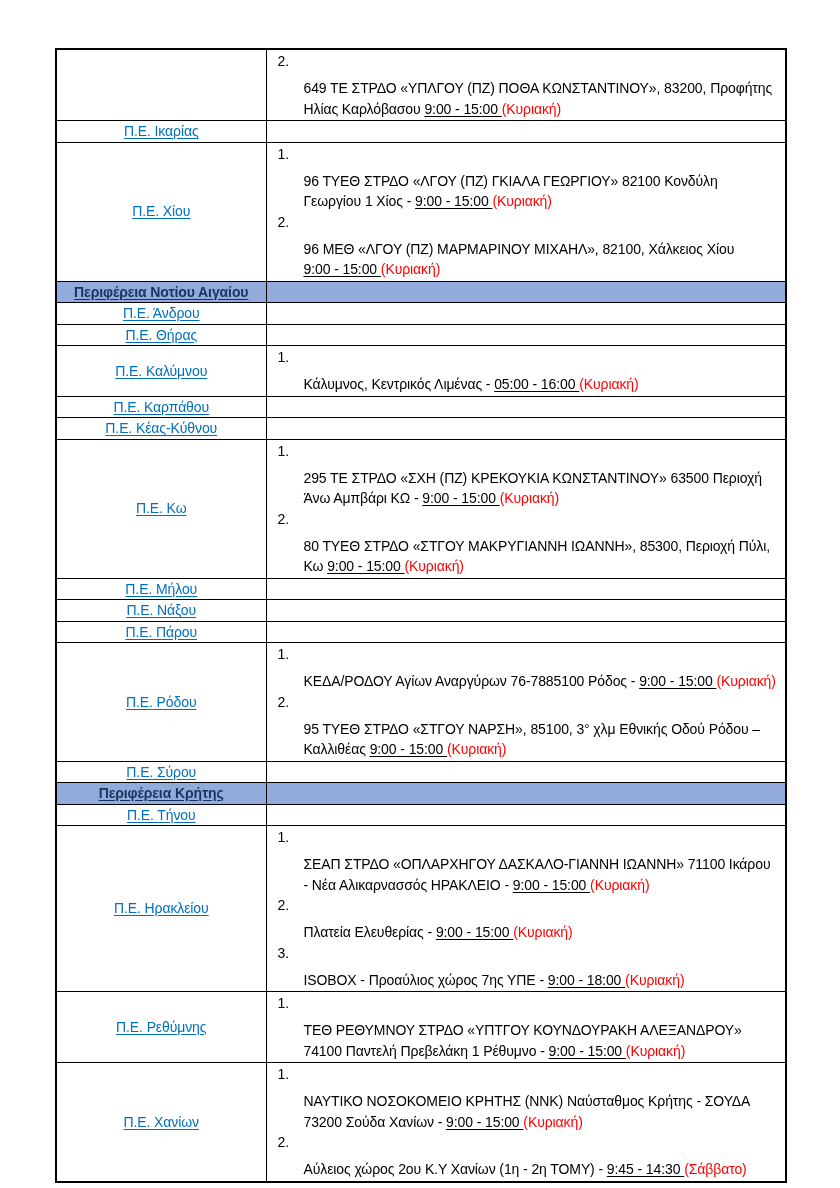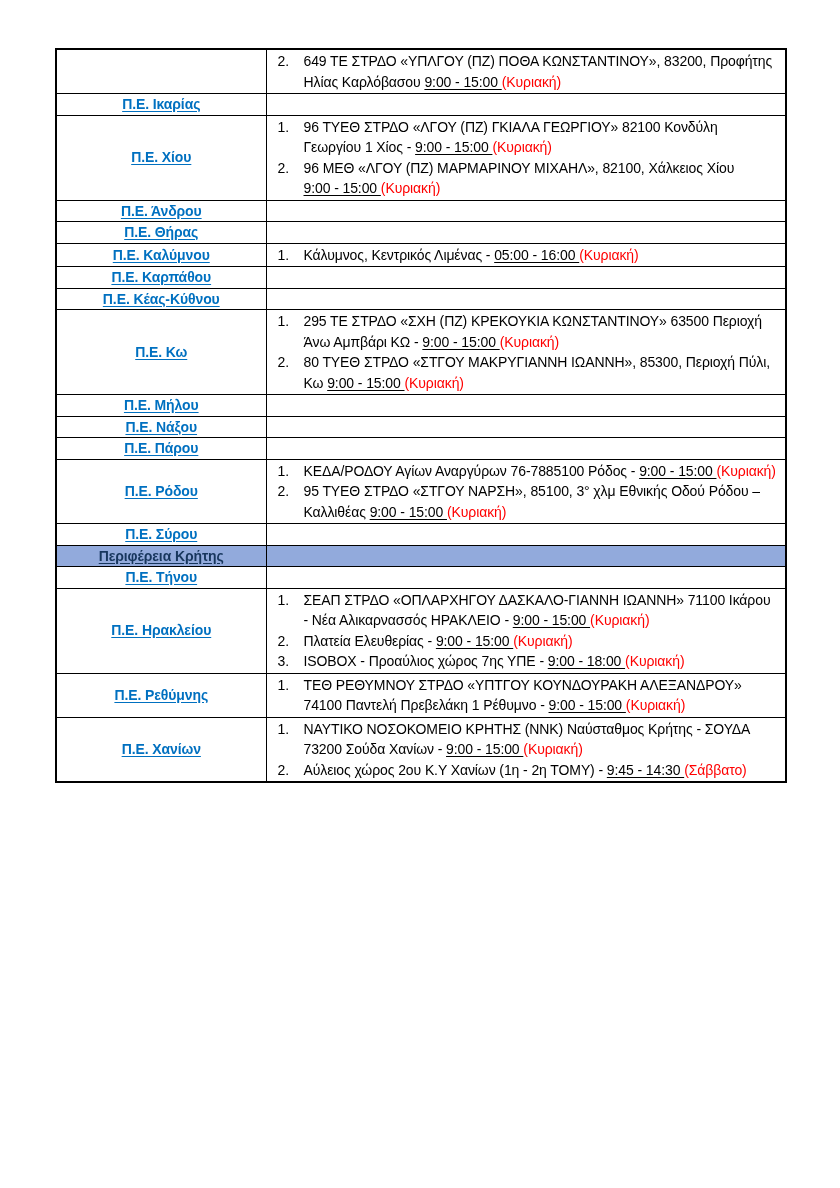"649 ΤΕ ΣΤΡΔΟ «ΥΠΛΓΟΥ (ΠΖ)" .body { margin-top: none -> 27px }
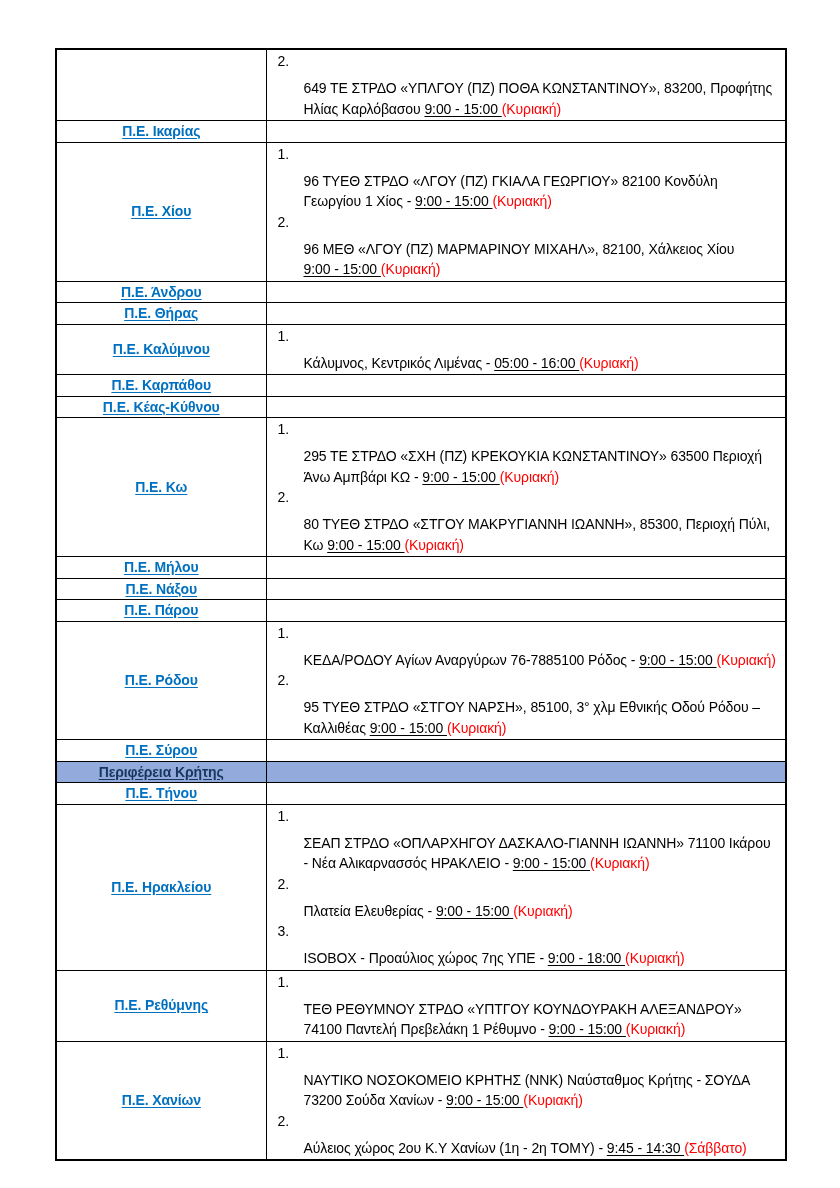"Π.Ε. Ικαρίας" .label-link { font-weight: bold -> normal }
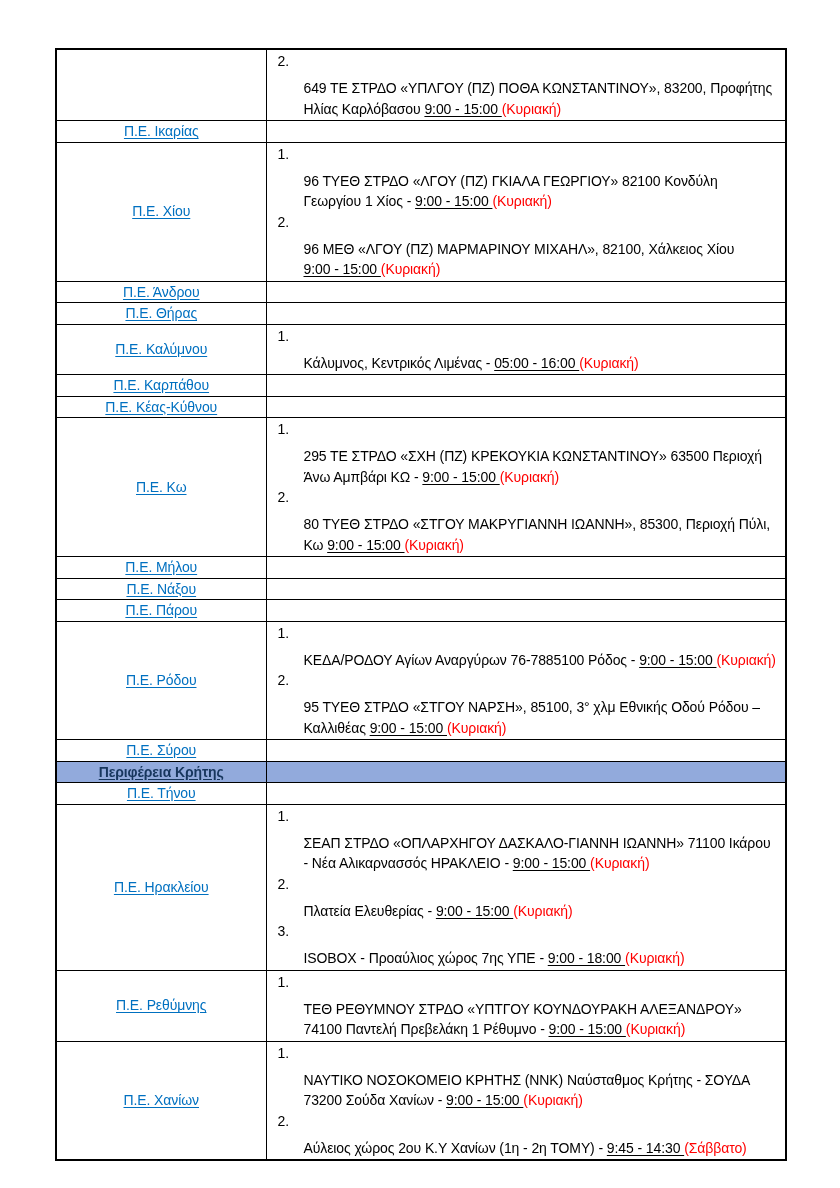"Περιφέρεια Νοτίου Αιγαίου" tr.row { html: none -> <tr> <td><span>Περιφέρεια Νοτίου Αιγαίου</span></td> <td></td> </tr> }
